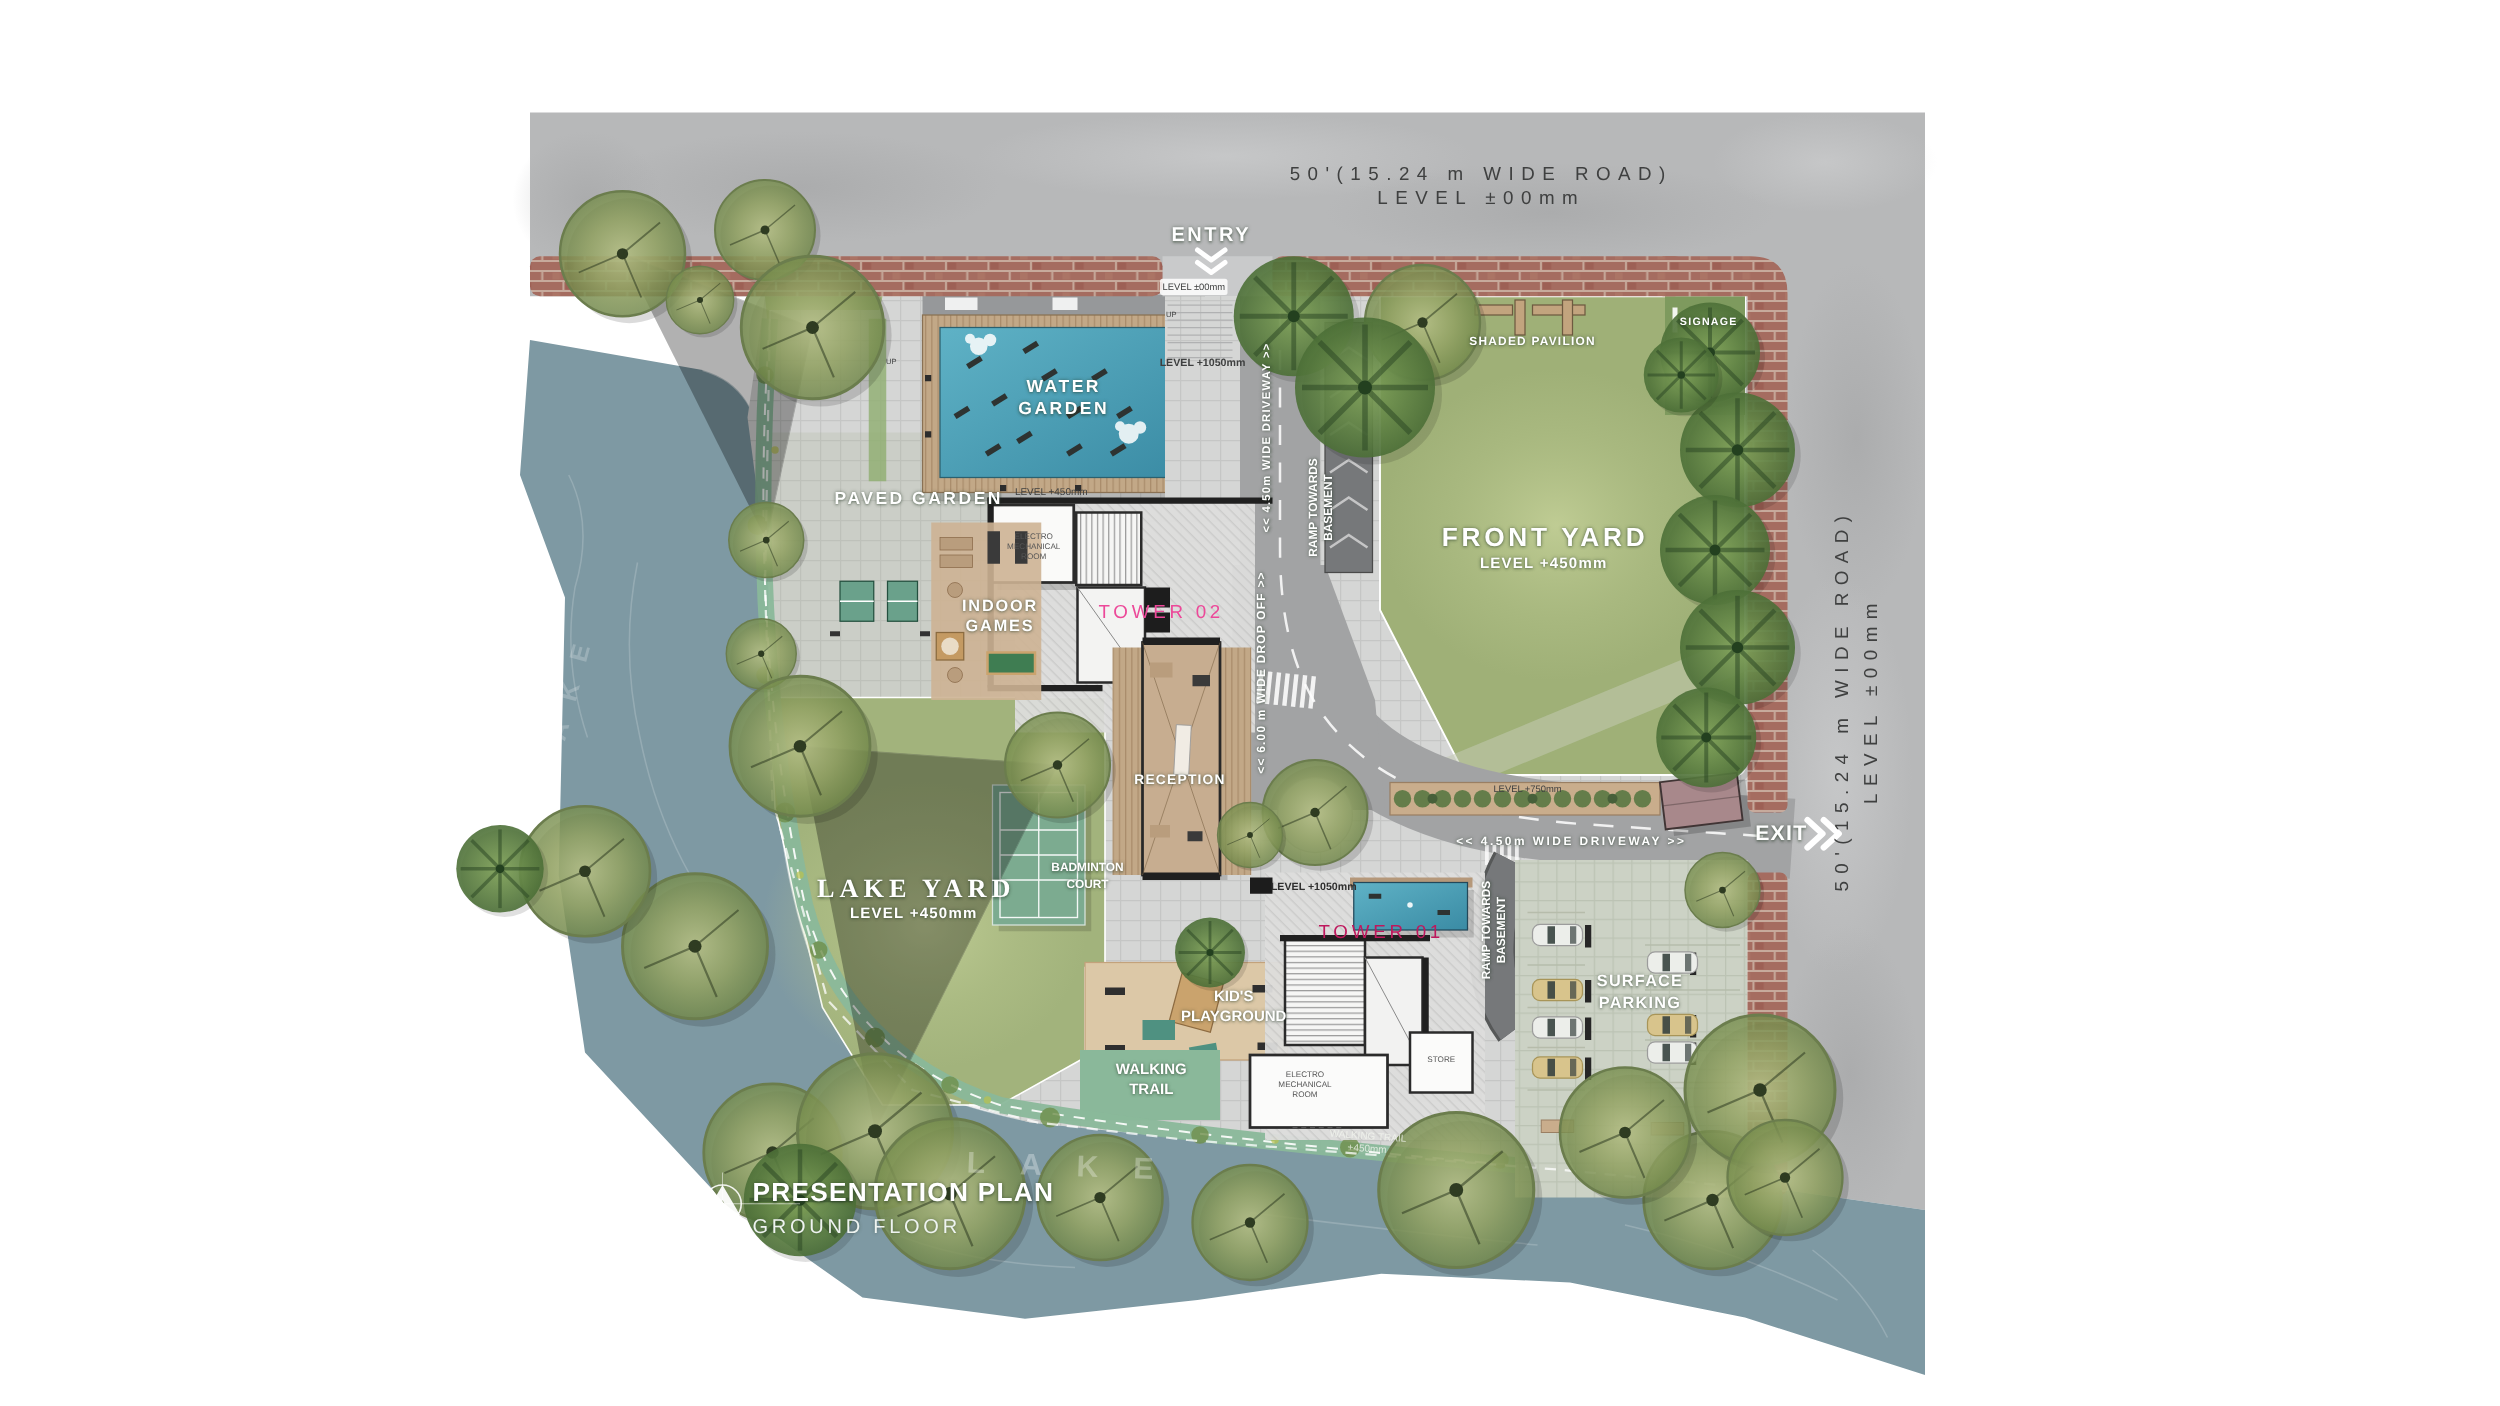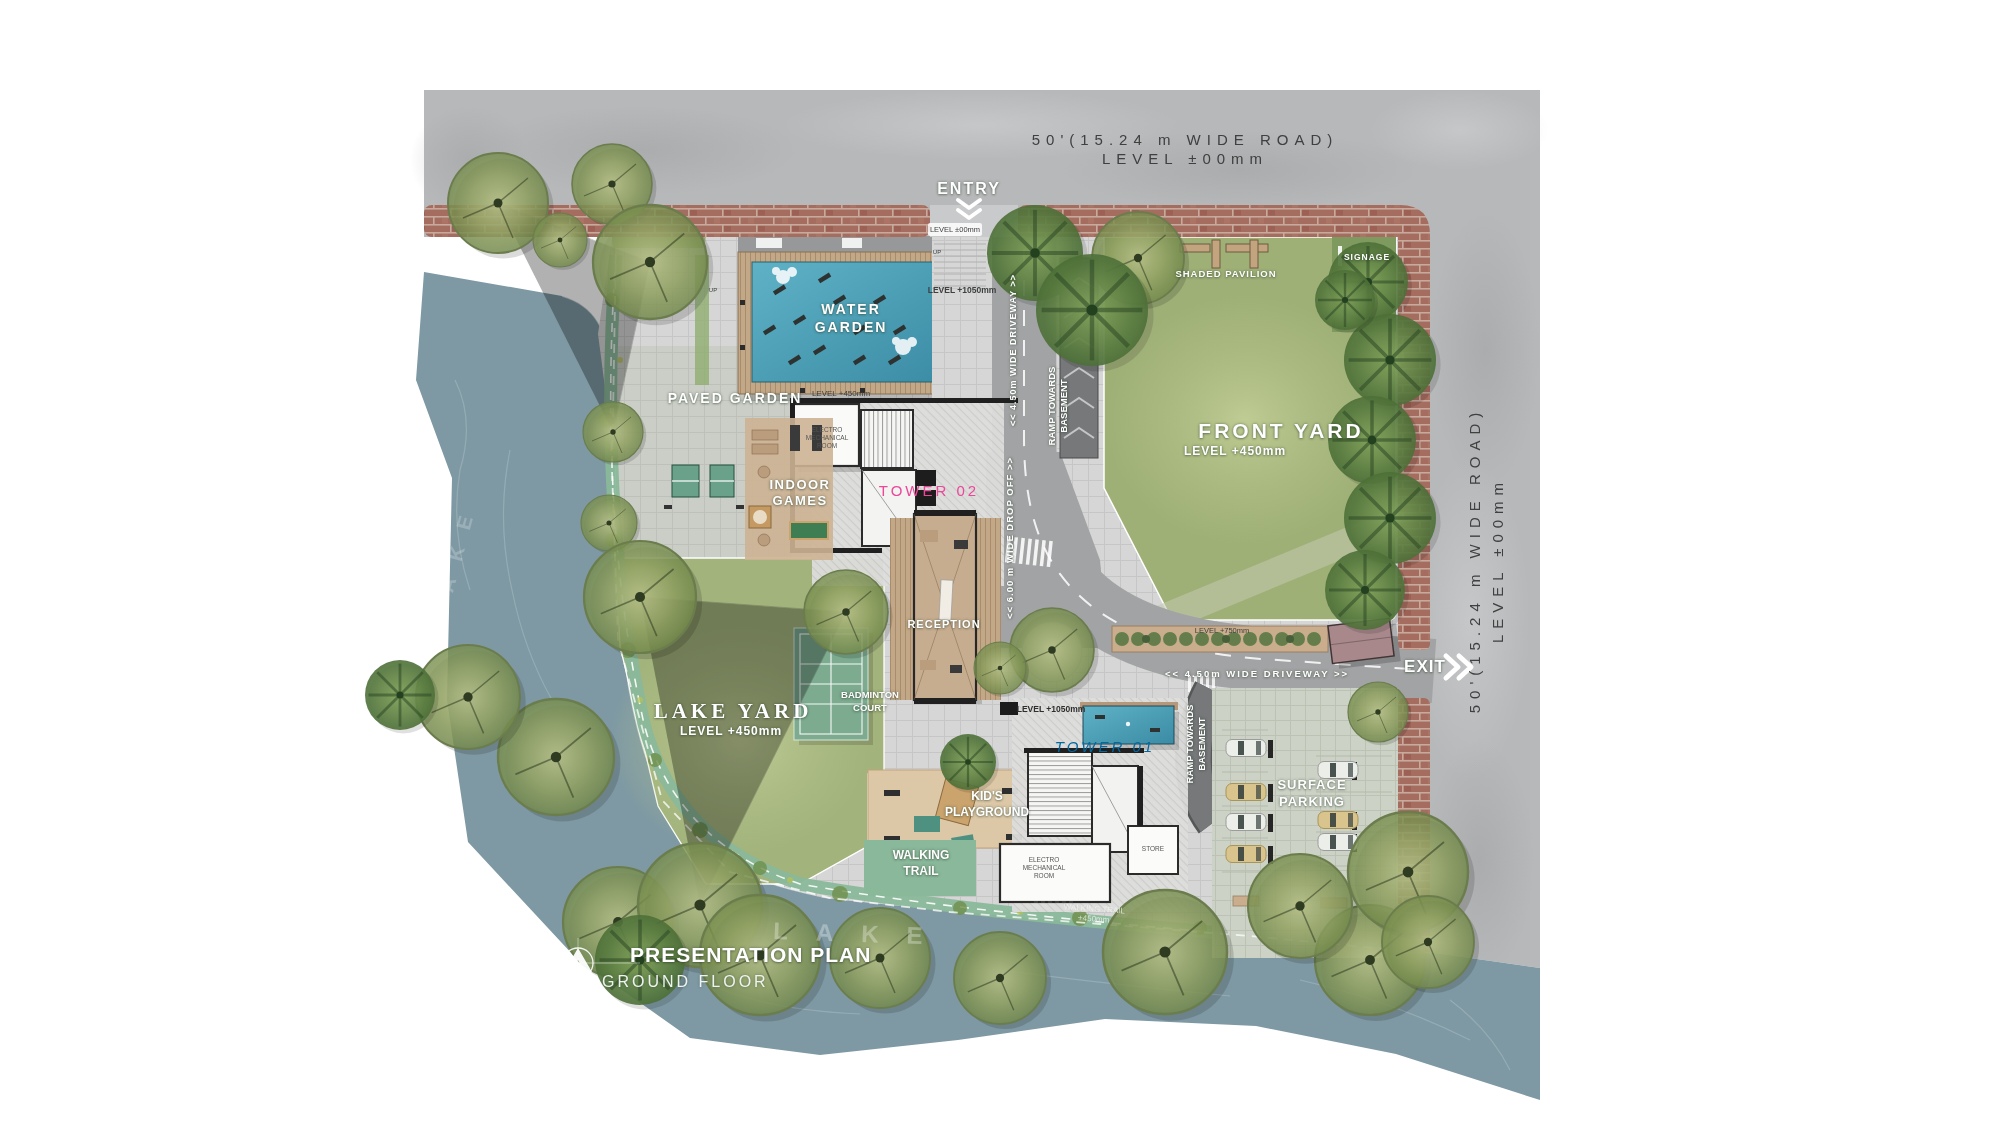"FRONT YARD" div.lb { left: 1281px -> 1236px }
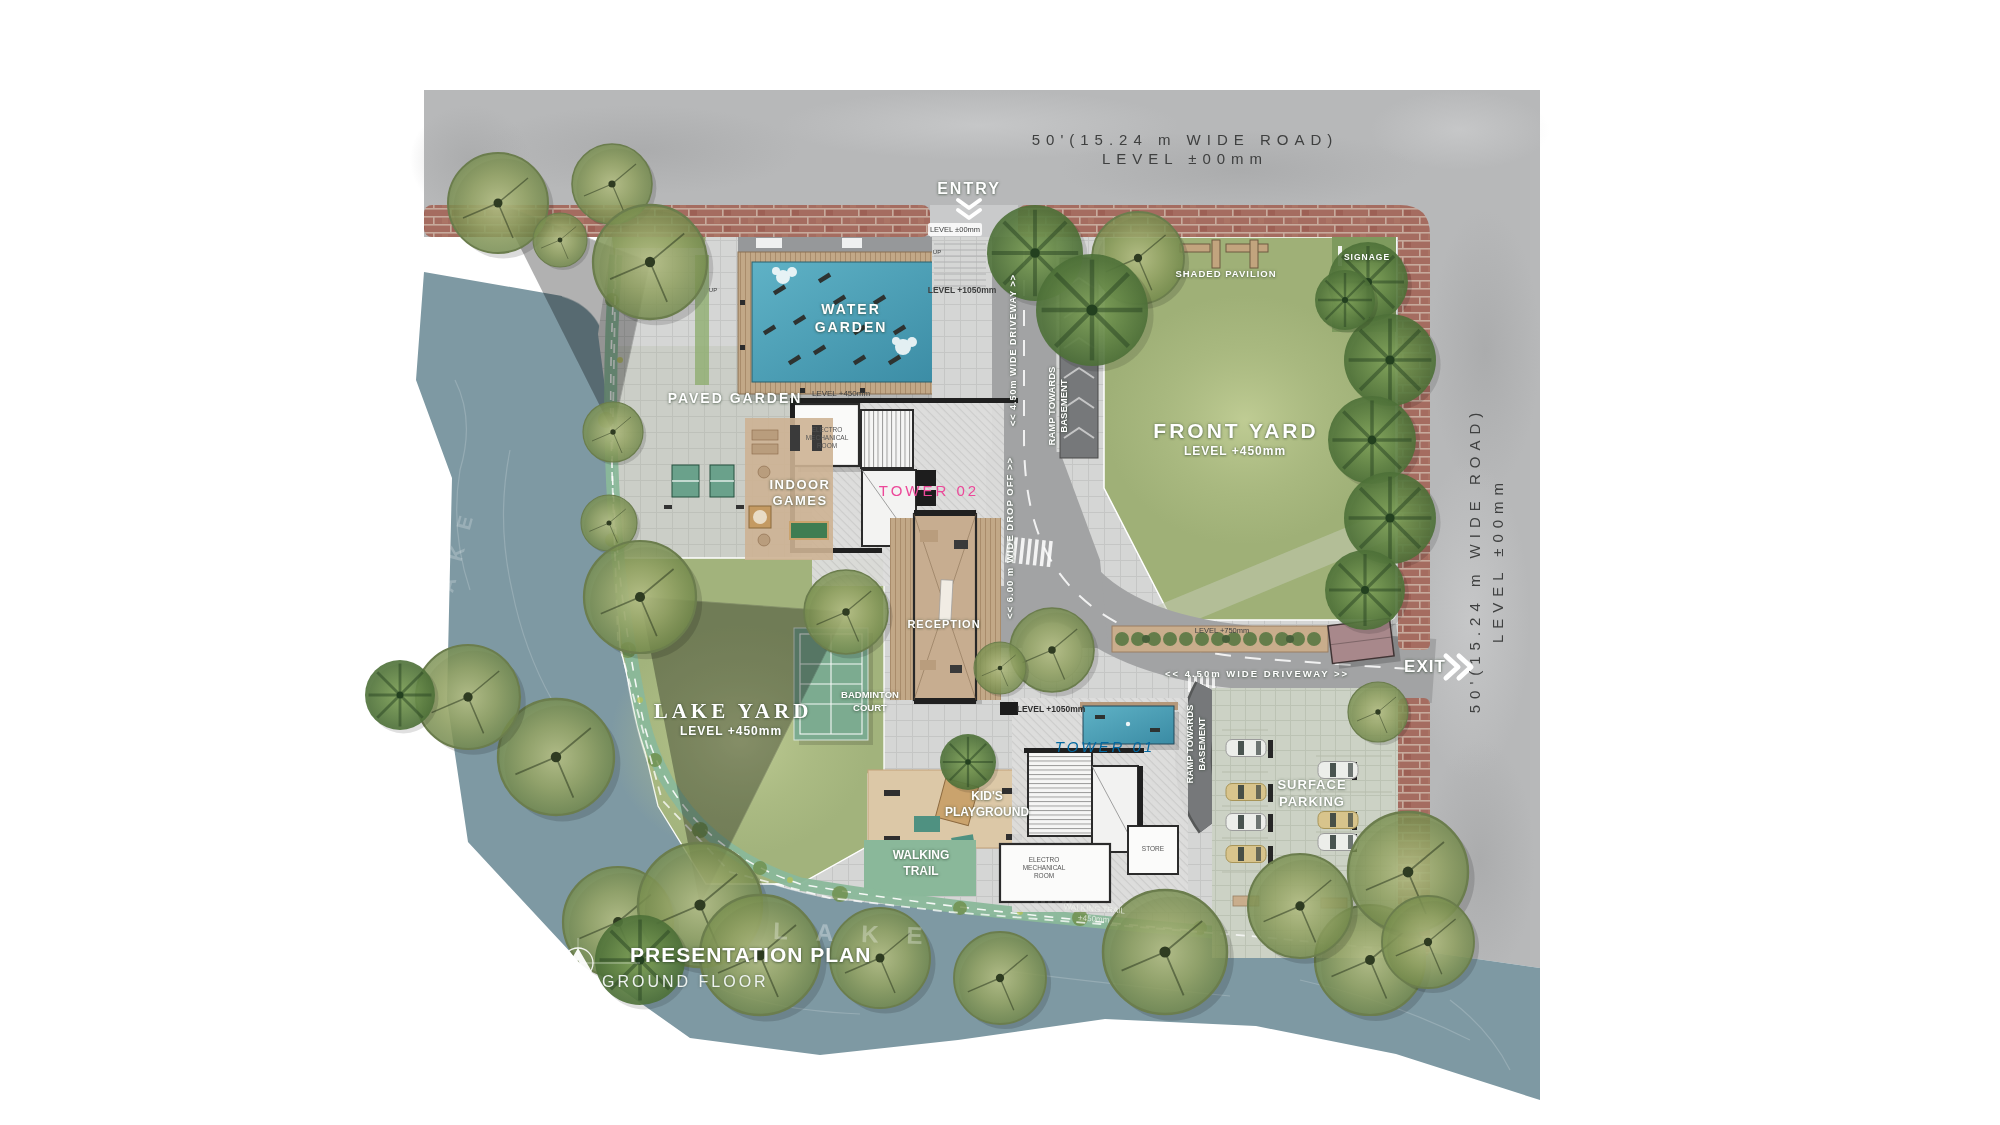"TOWER 01" div.lb { color: #0369a1 -> #be185d; font-style: italic -> none }
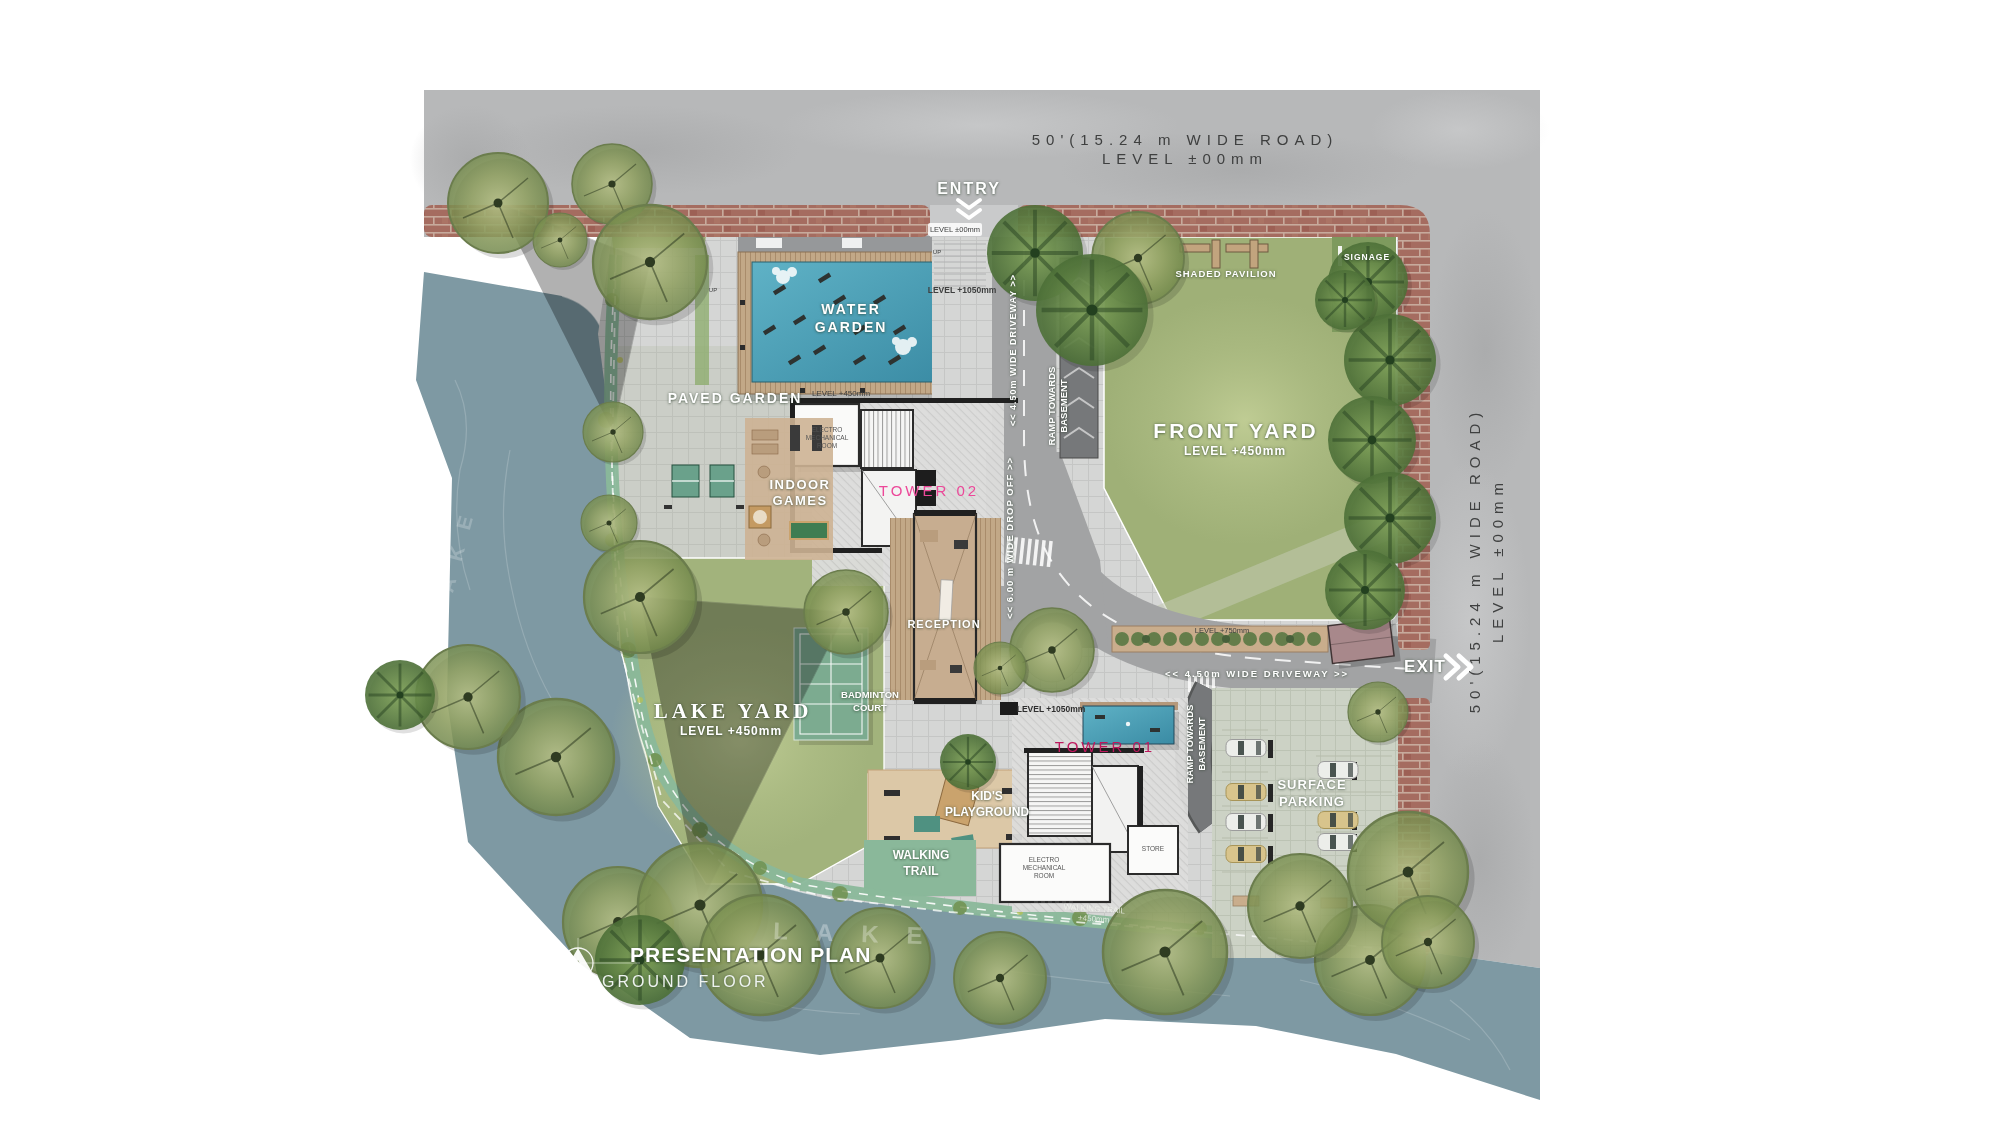"PRESENTATION PLAN" div.lb { margin-left: 28px -> none }
